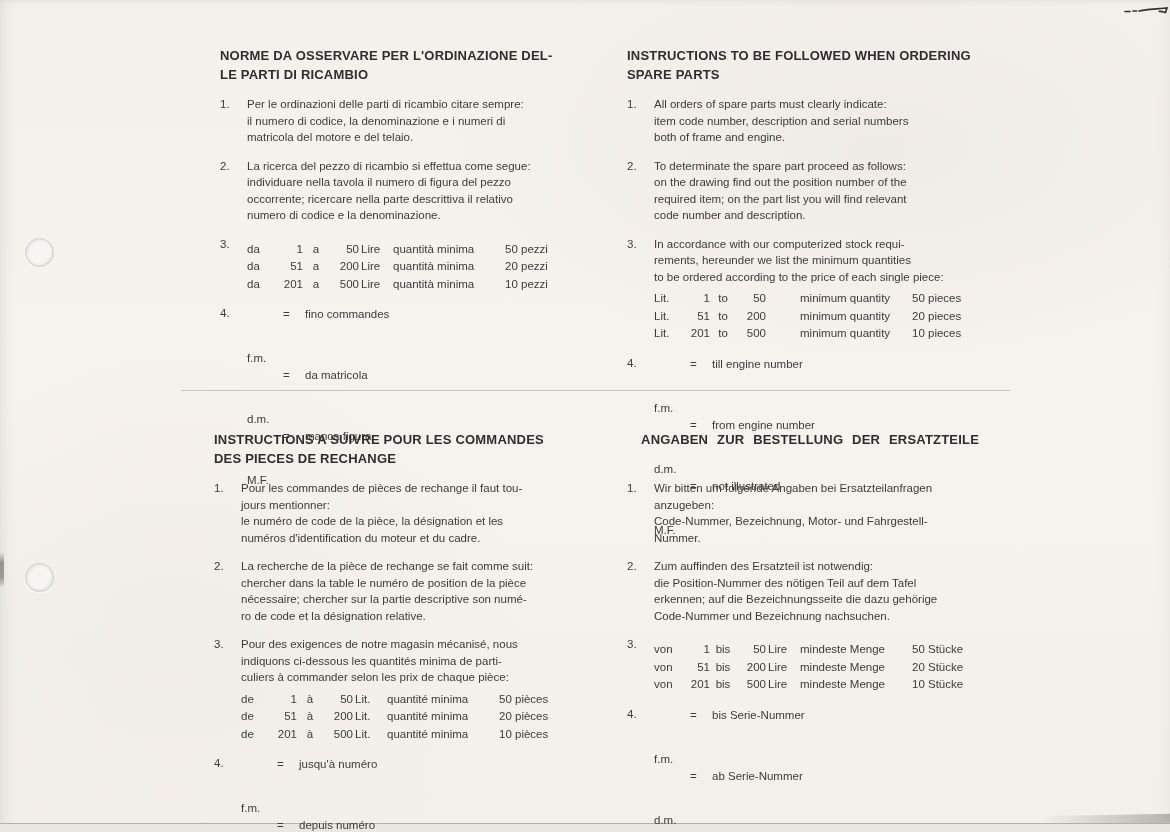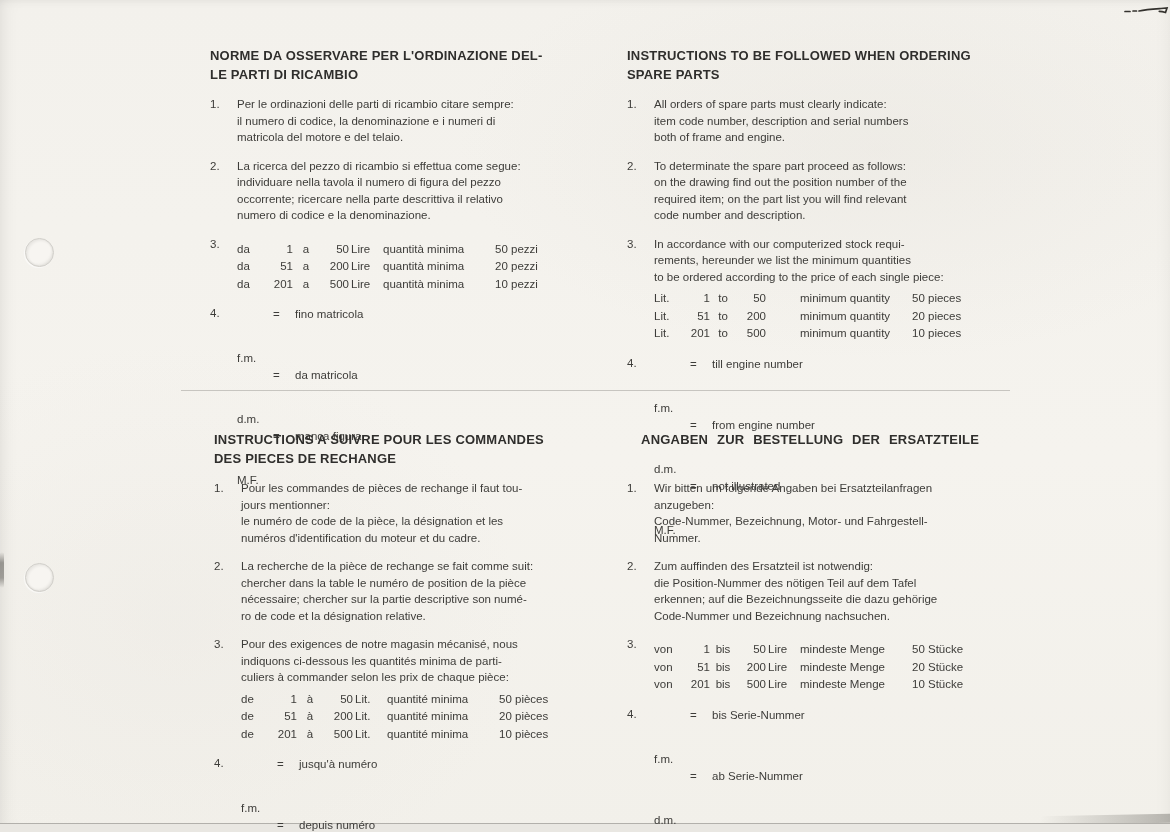"NORME DA OSSERVARE PER L'ORDINAZIONE" .sec-it { left: 210px -> 220px }
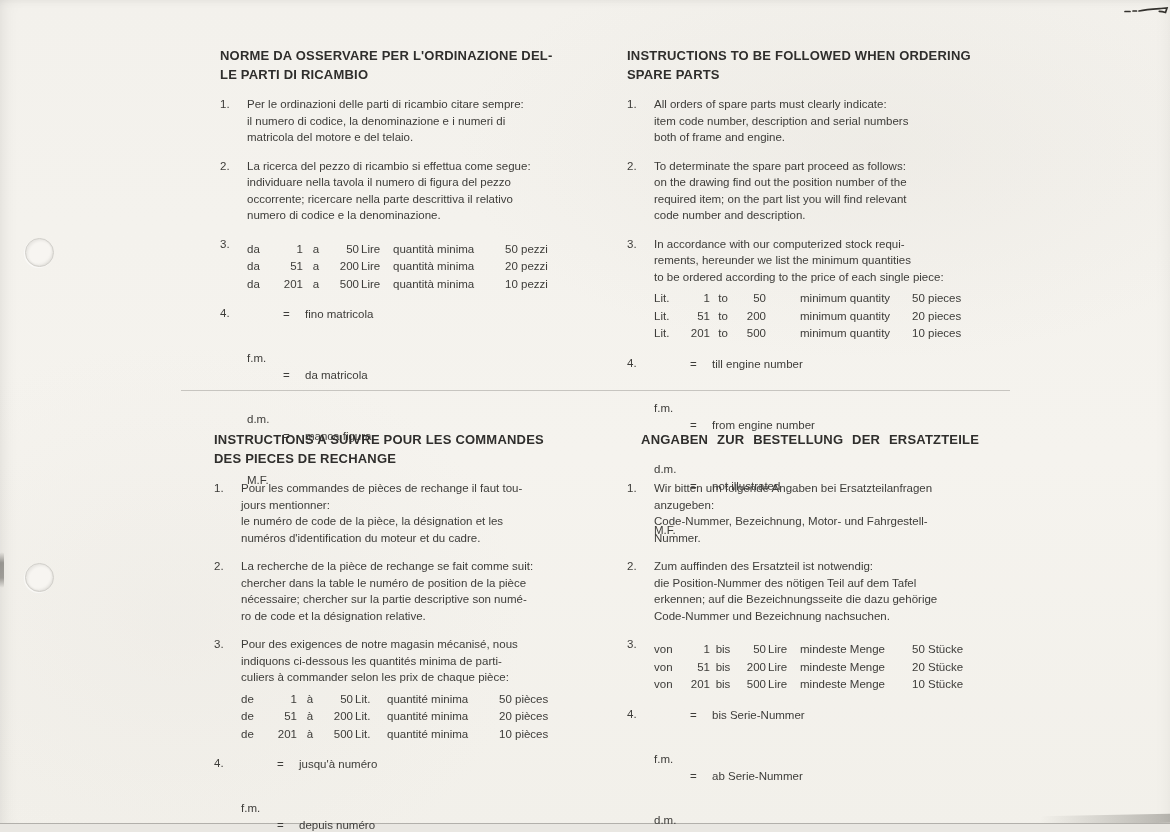"fino matricola" span.abbr-def { text: matricola -> commandes }
